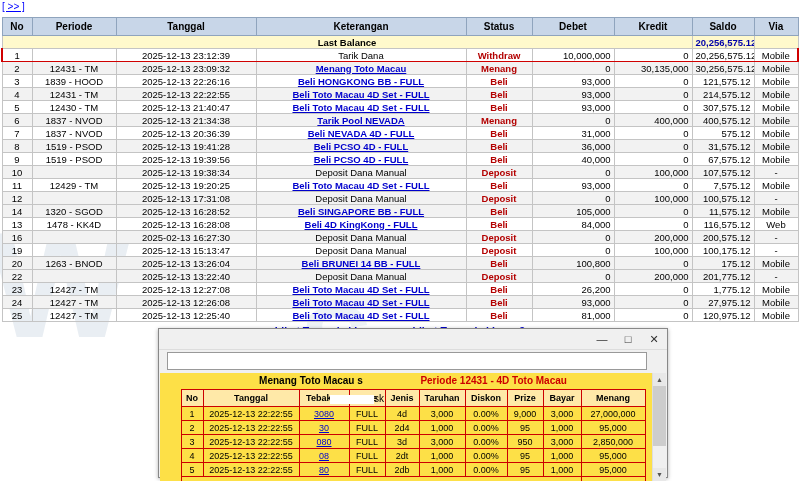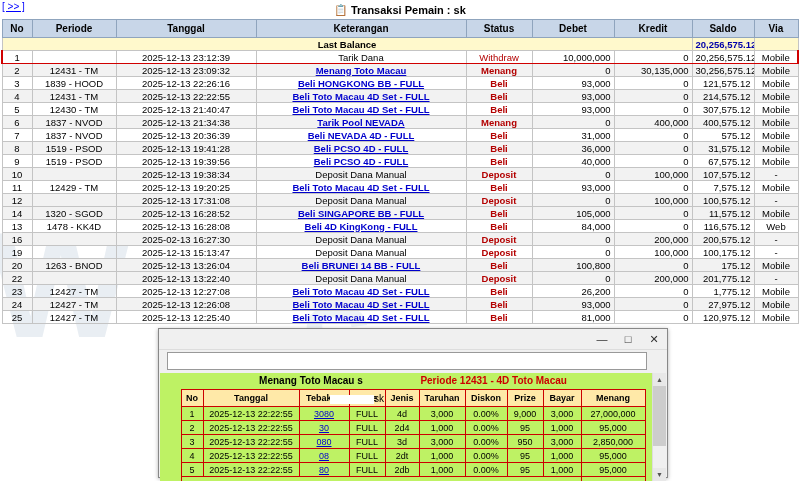"📋 Transaksi Pemain : sk" div.title { html: <div> <span>📋</span><span>Transaksi Pemain : sk</span> </div> -> none }
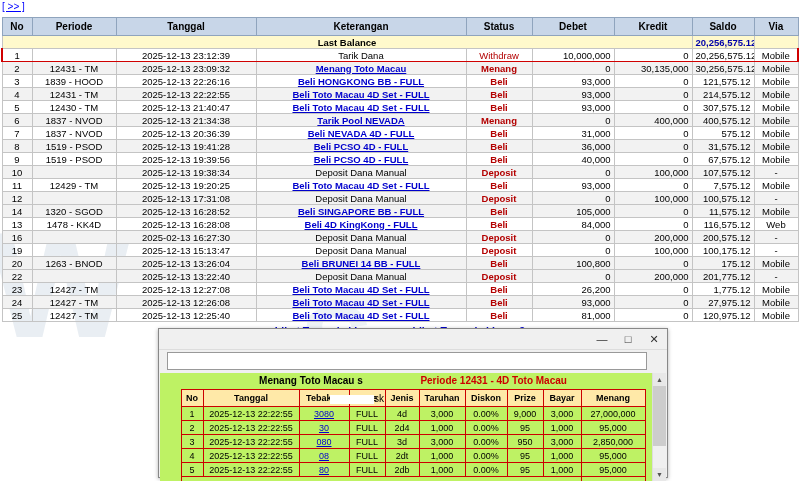"Withdraw" .withdraw { font-weight: normal -> bold }
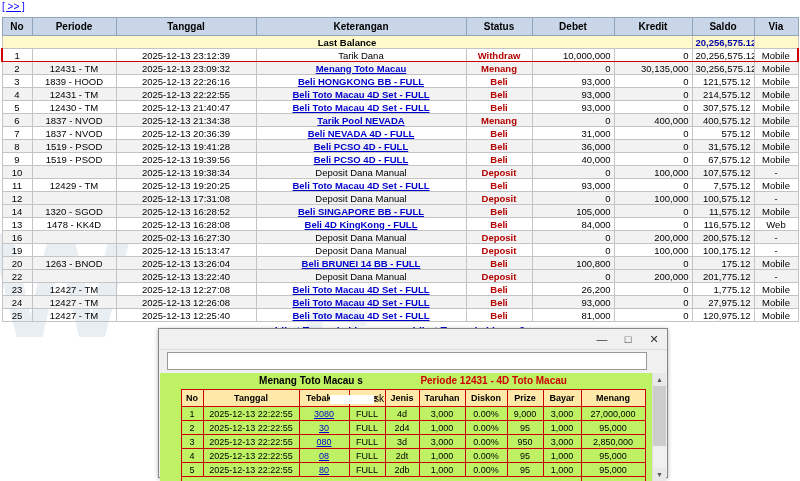"Menang Toto Macau s Periode" .popup .inner { background: #bef264 -> #fde047 }
